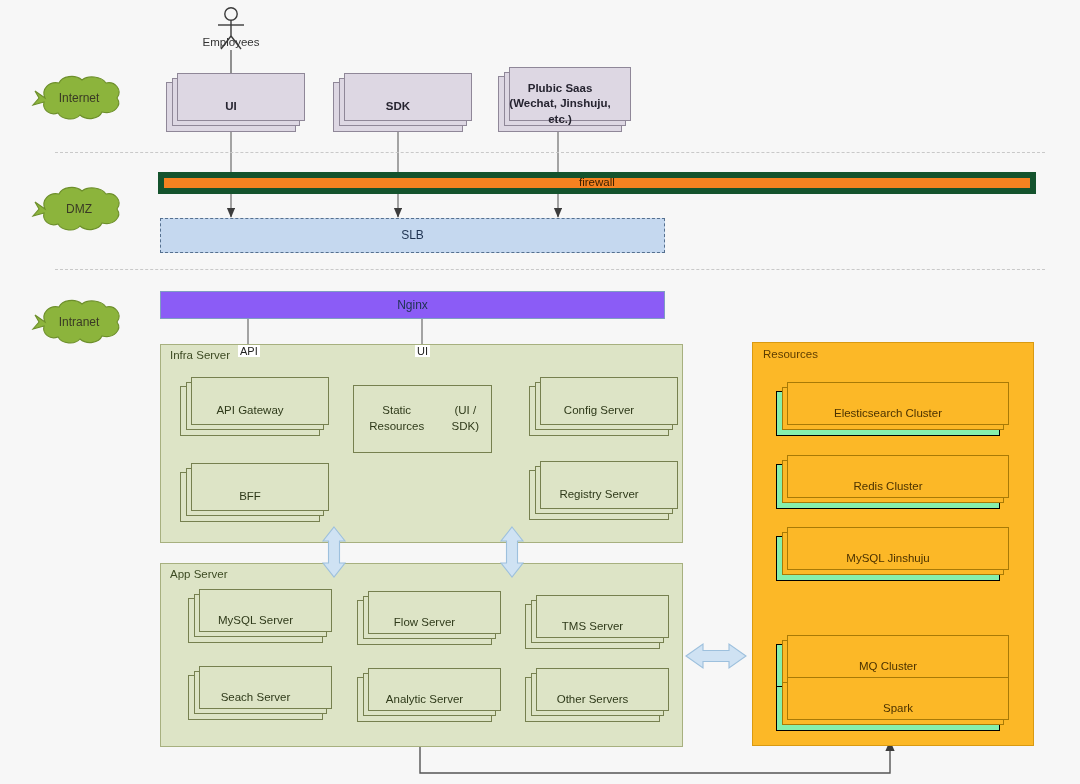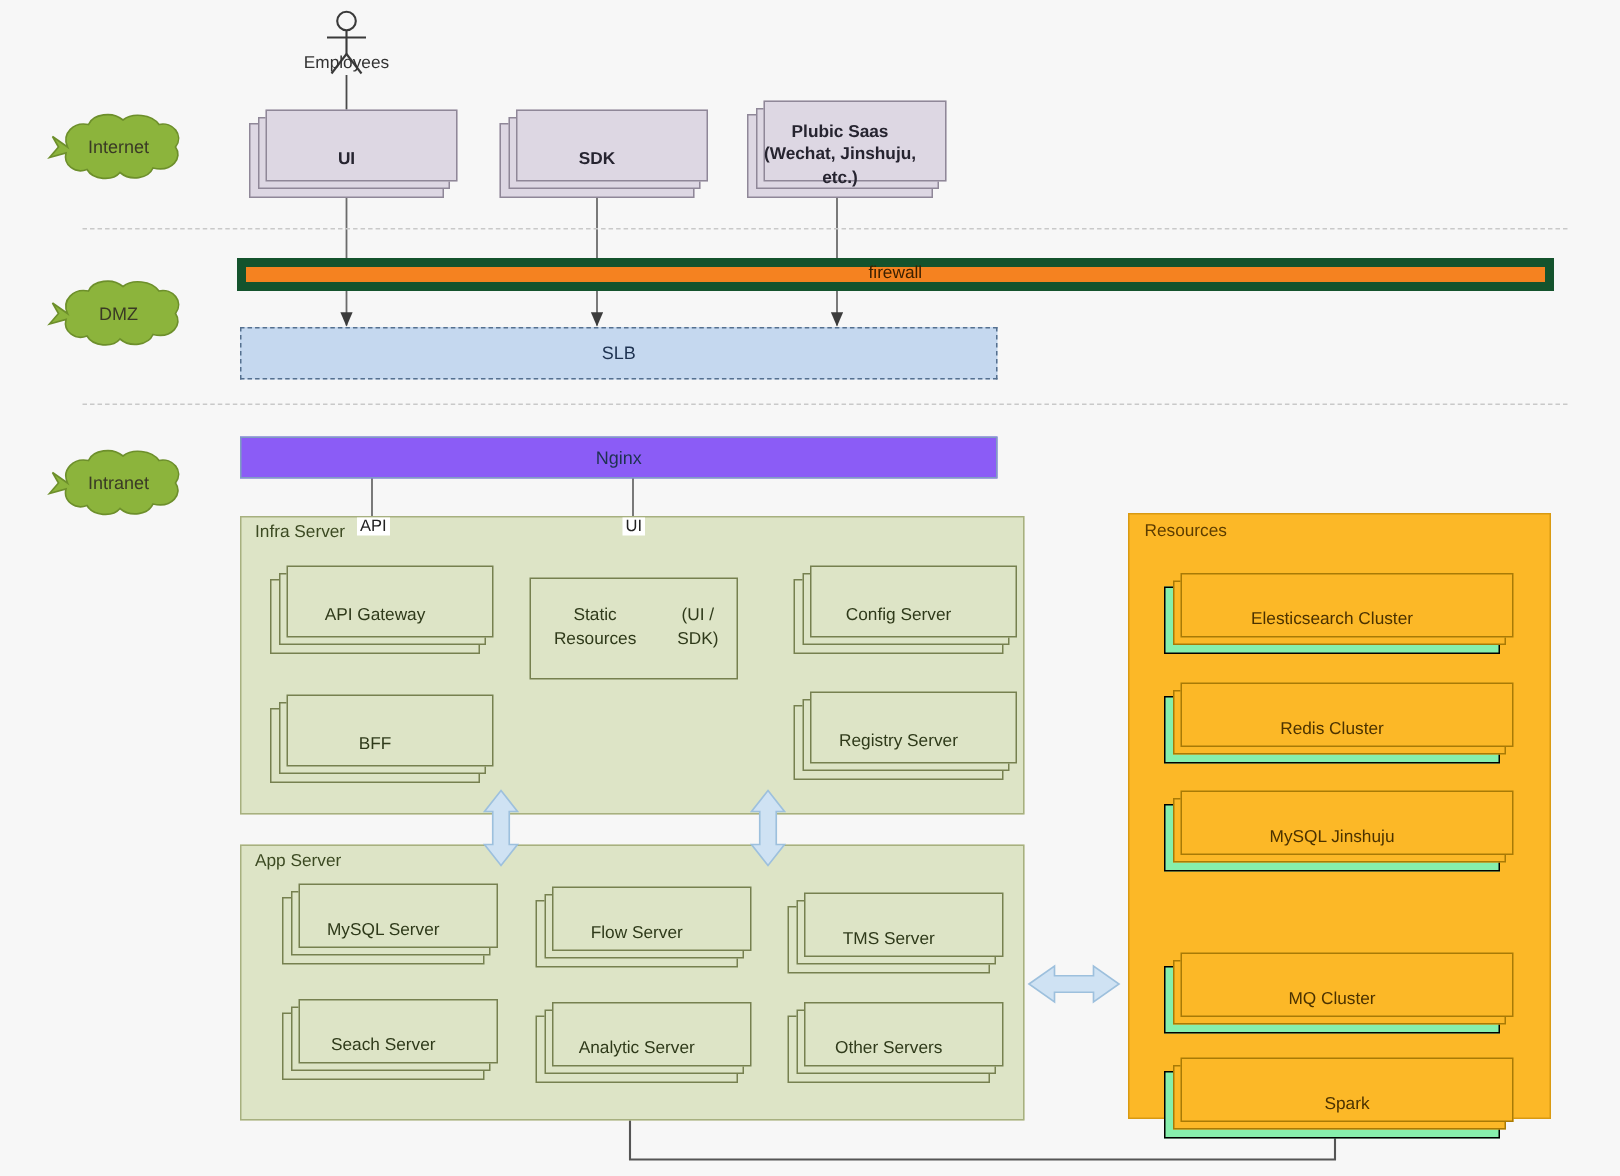"Spark" div.box { top: 714px -> 686px }
